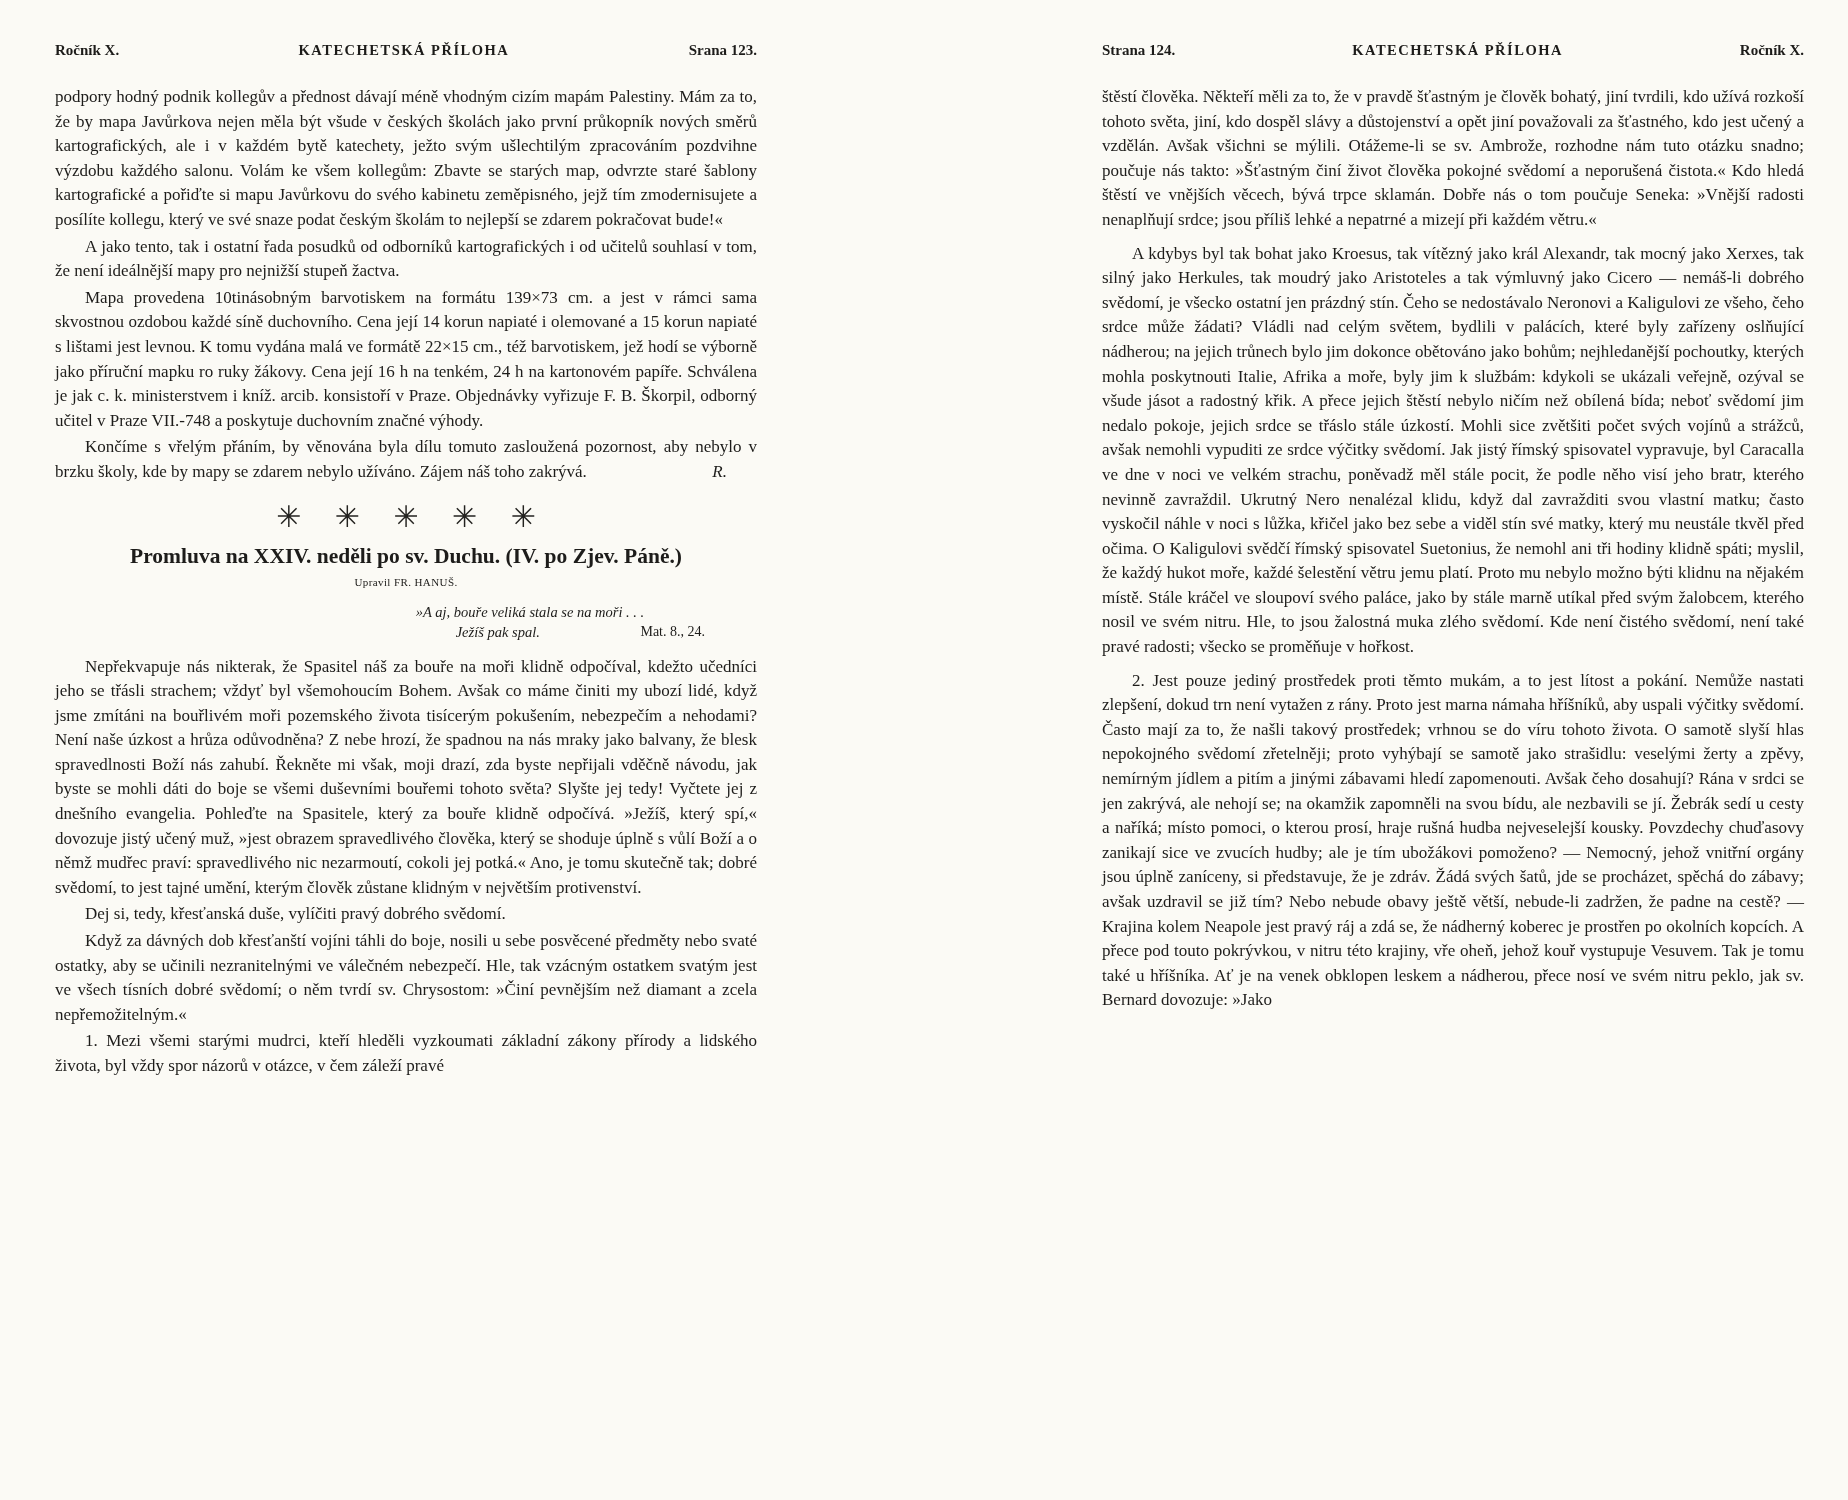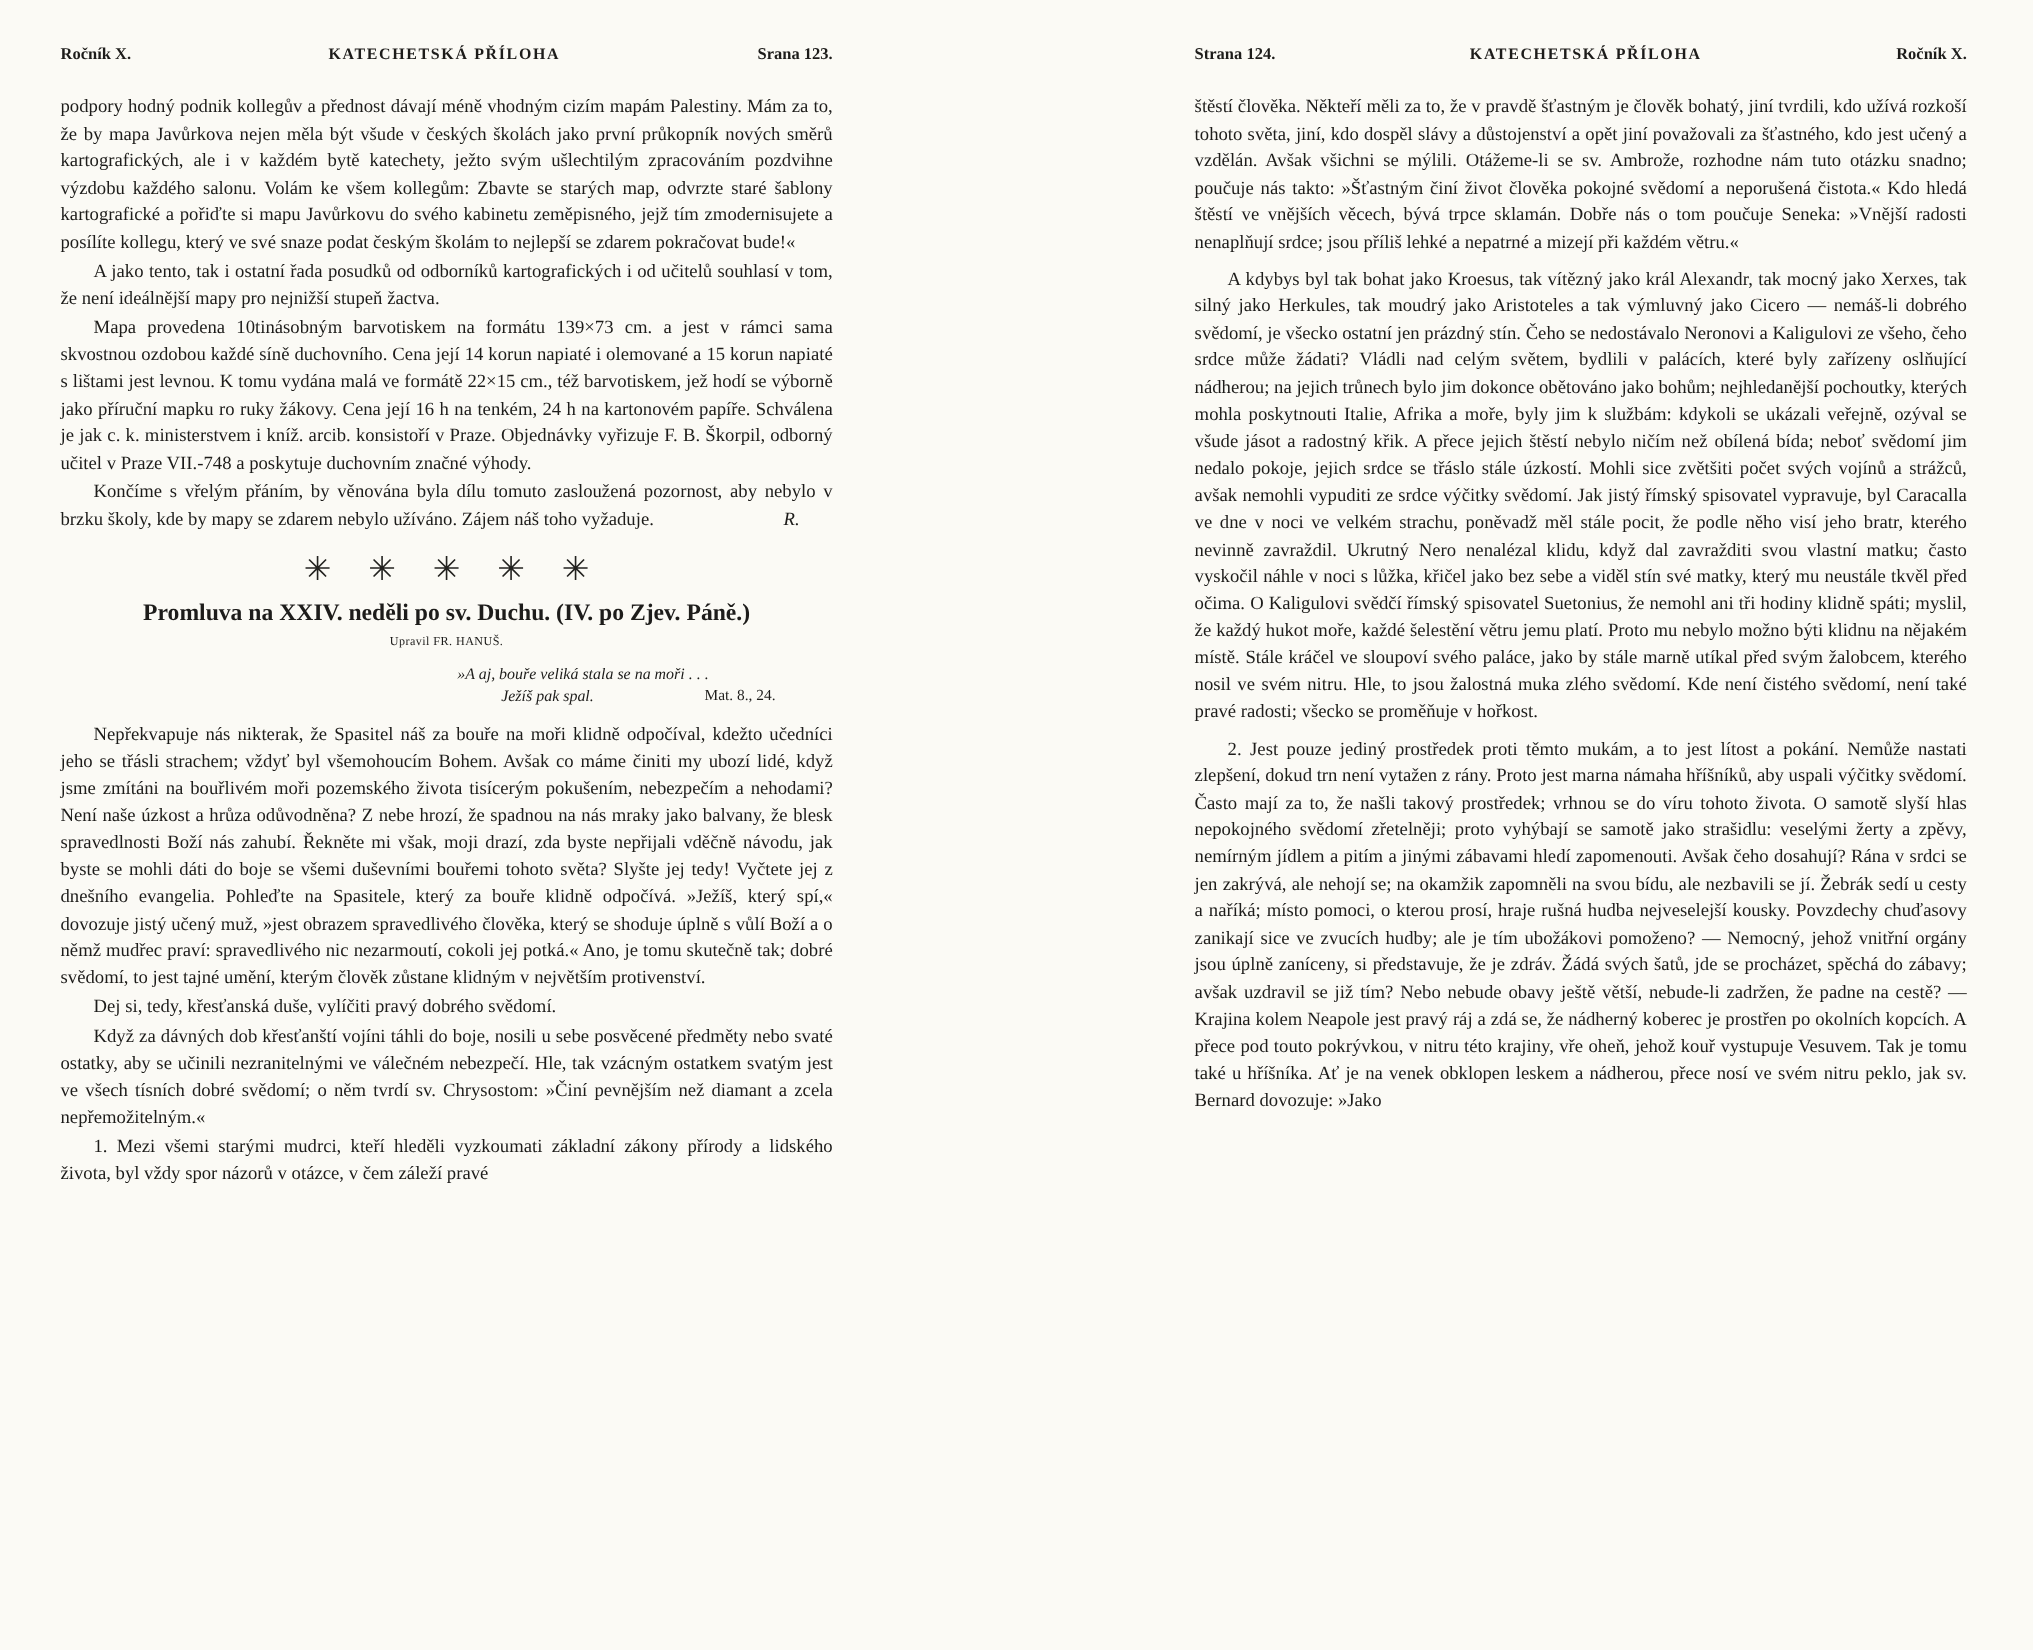"Ročník X." .spread { padding: 42px 60px 0 55px -> 42px 44px 0 55px }
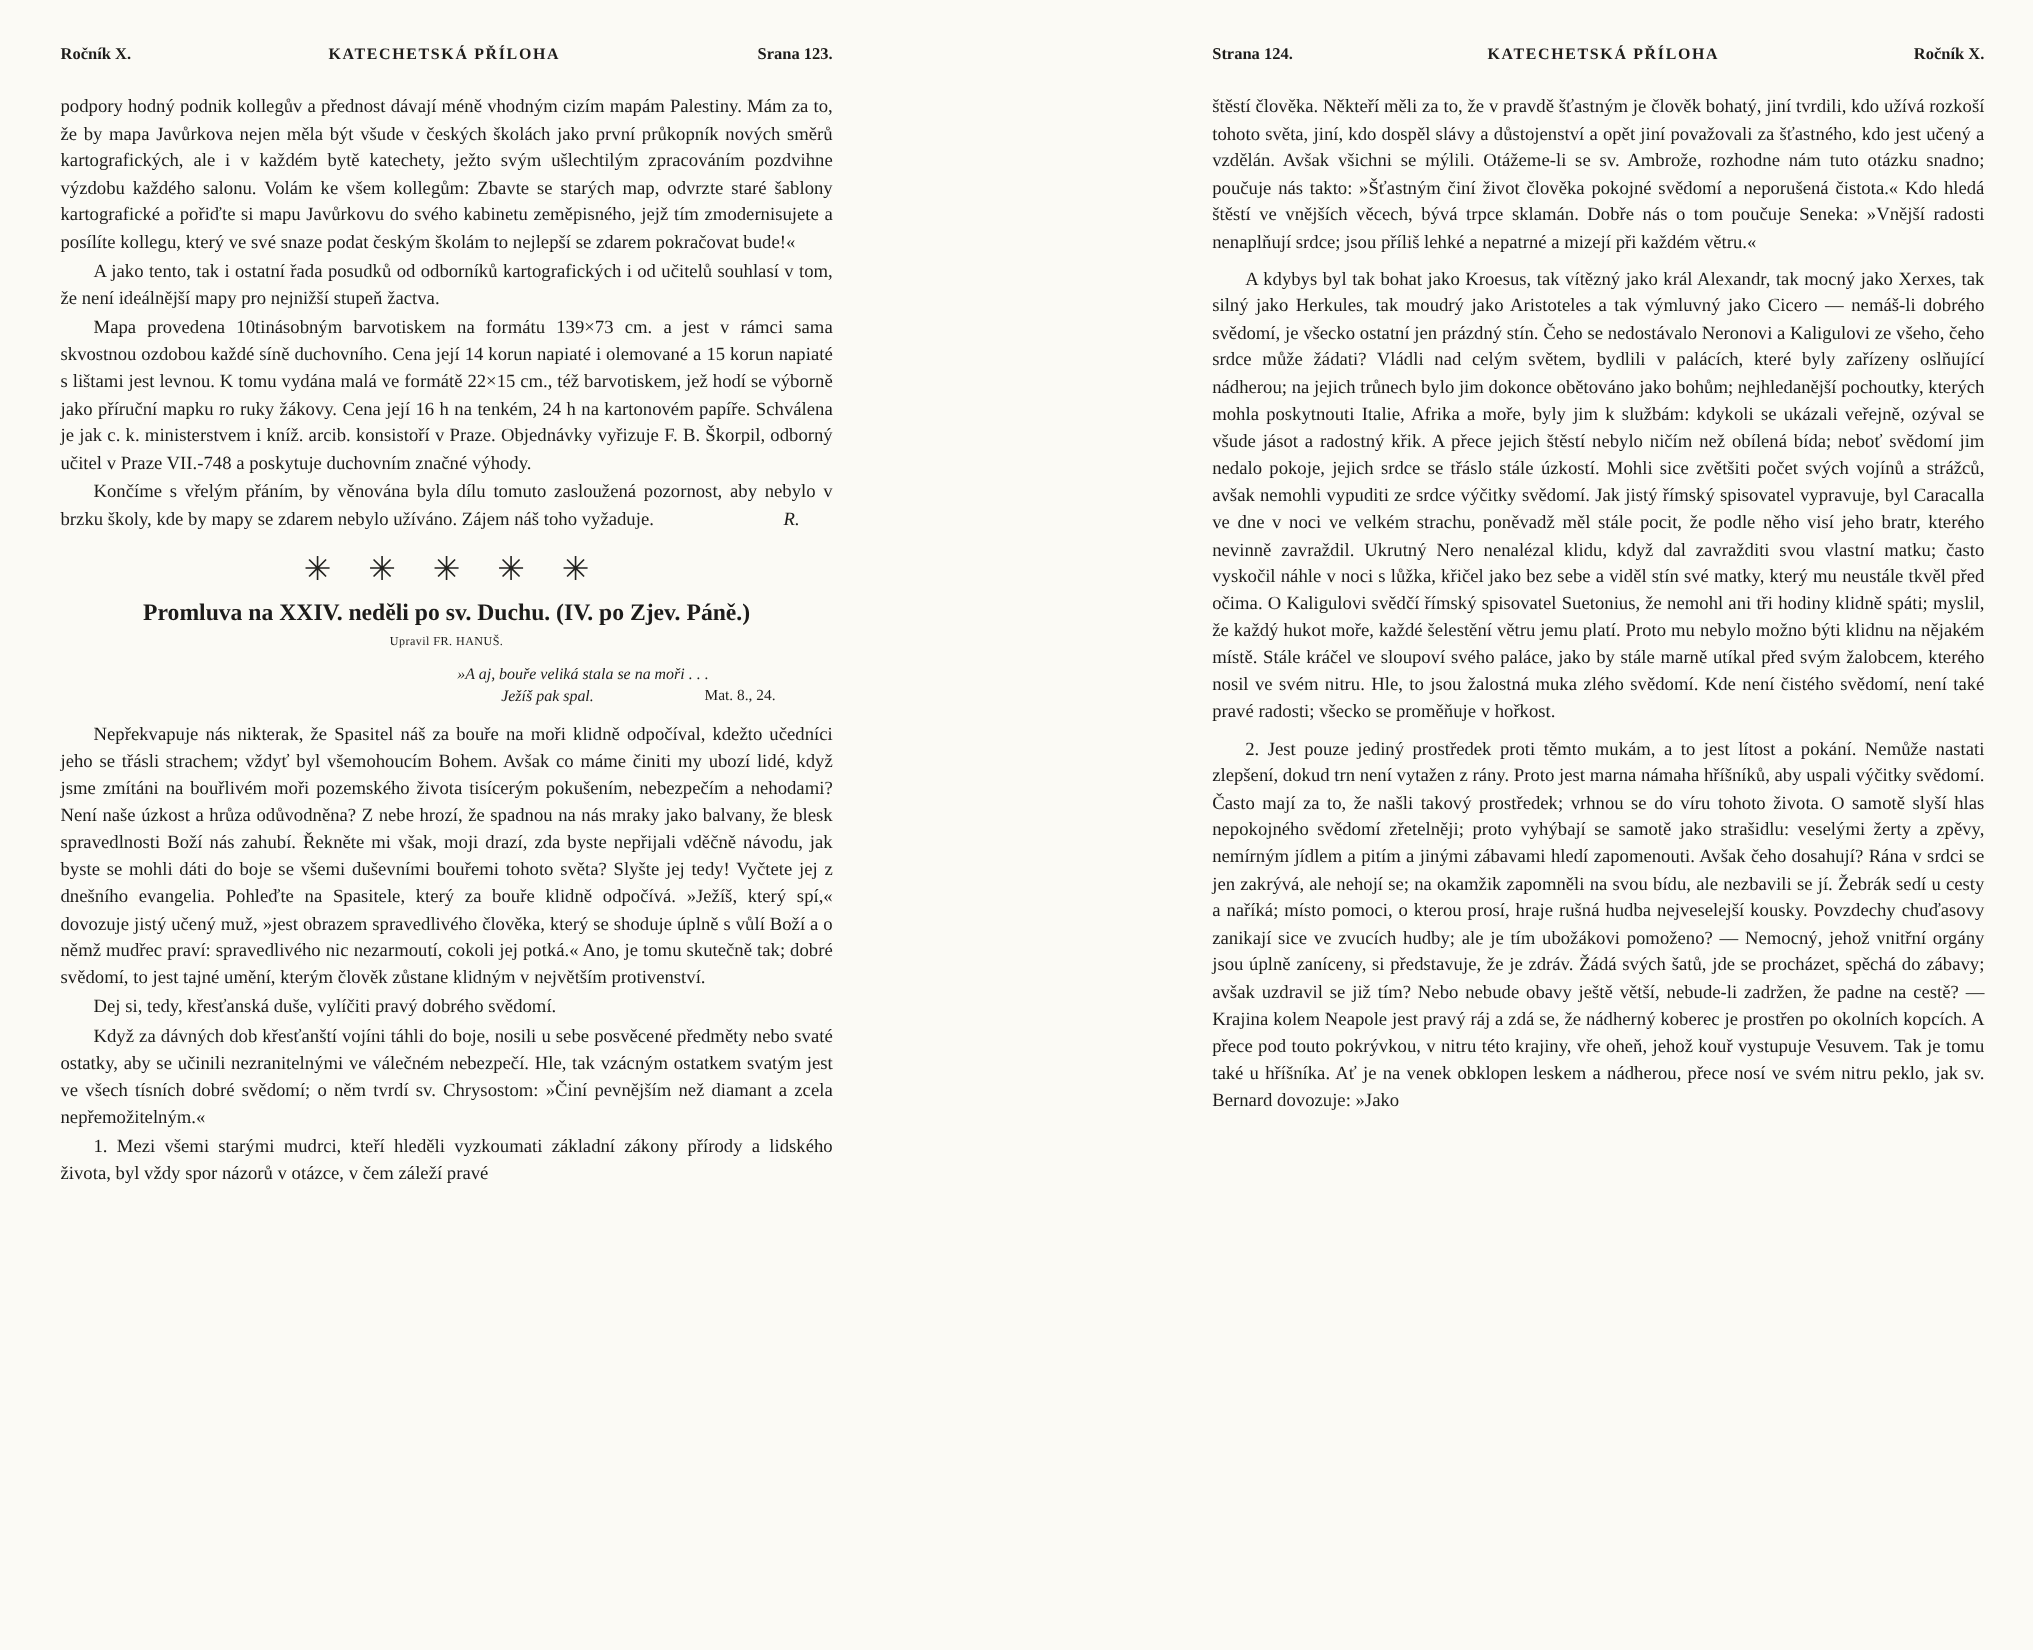"Končíme s vřelým přáním, by" span { text: vyžaduje -> zakrývá }
